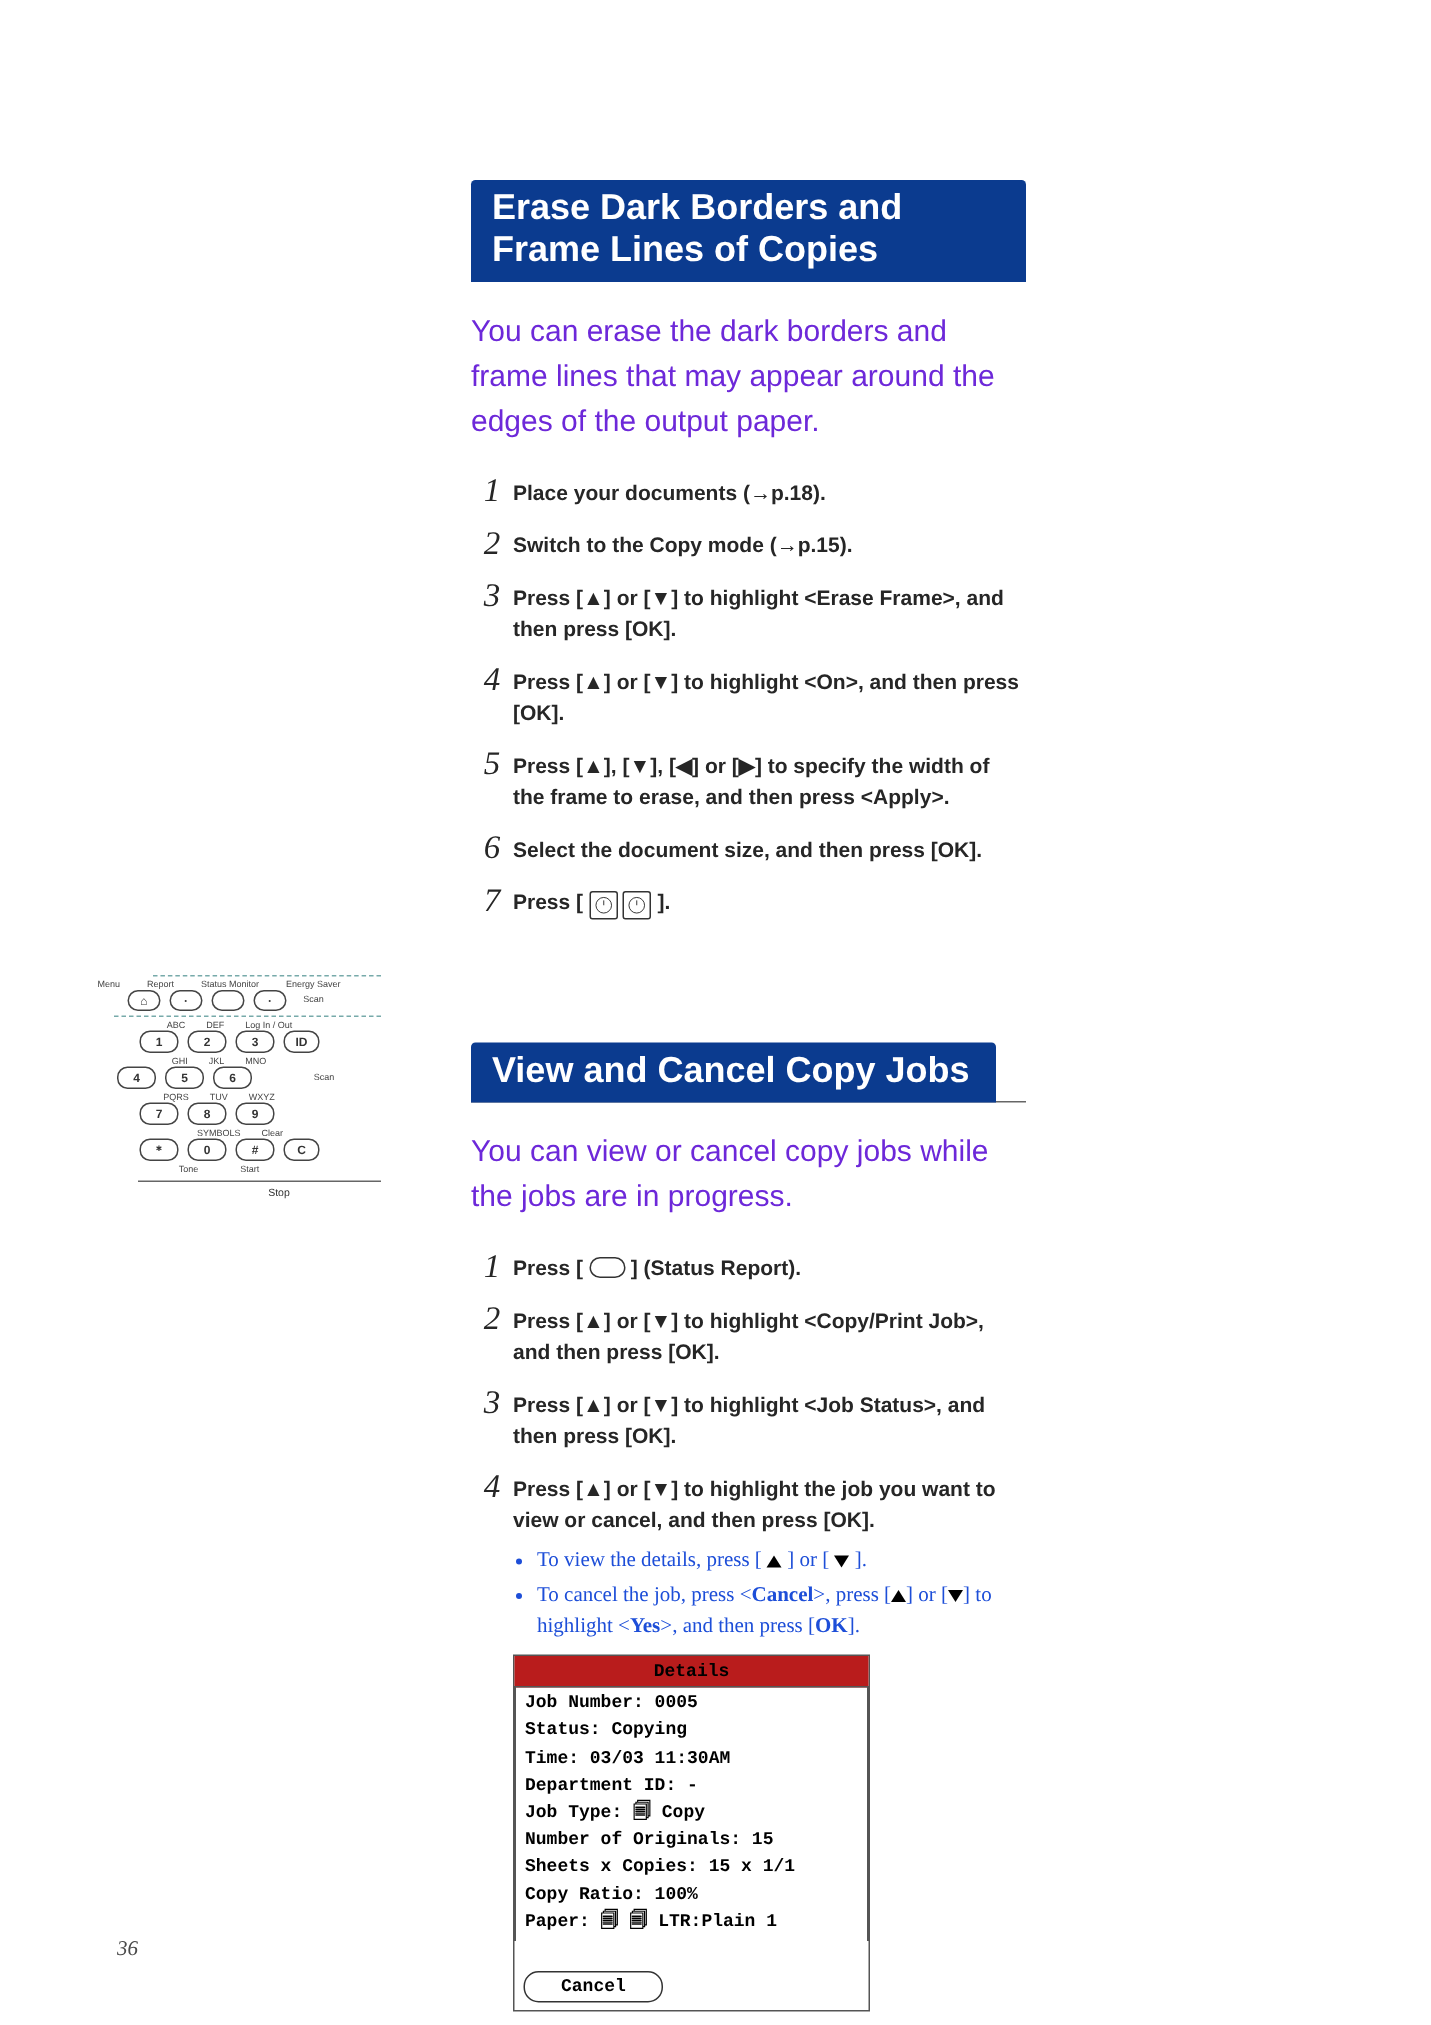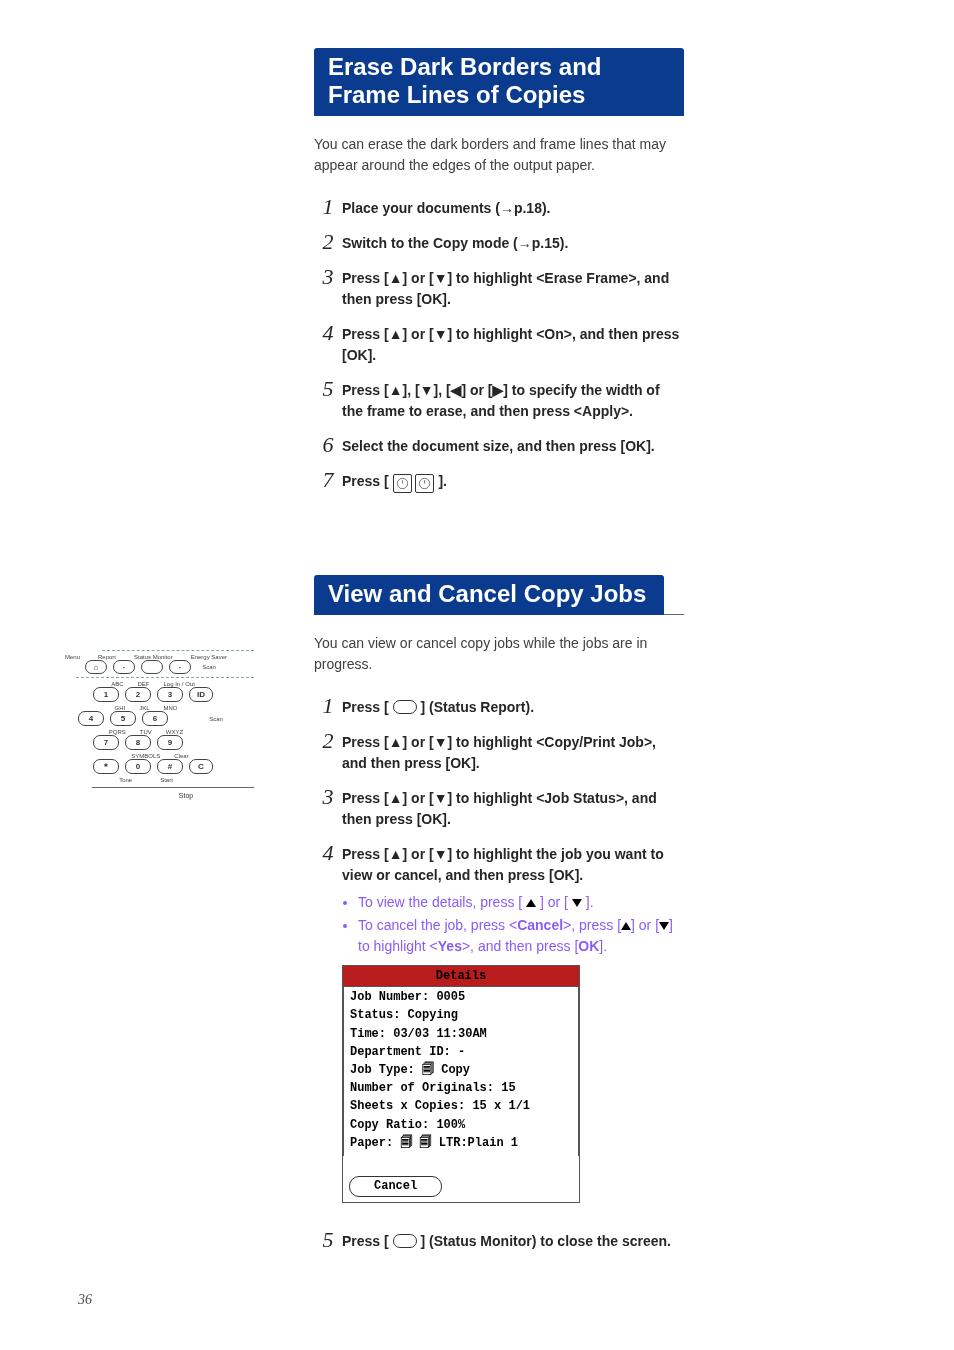"Erase Dark Borders and Frame" .page { padding: 48px 78px 60px 78px -> 120px 78px 60px 78px }
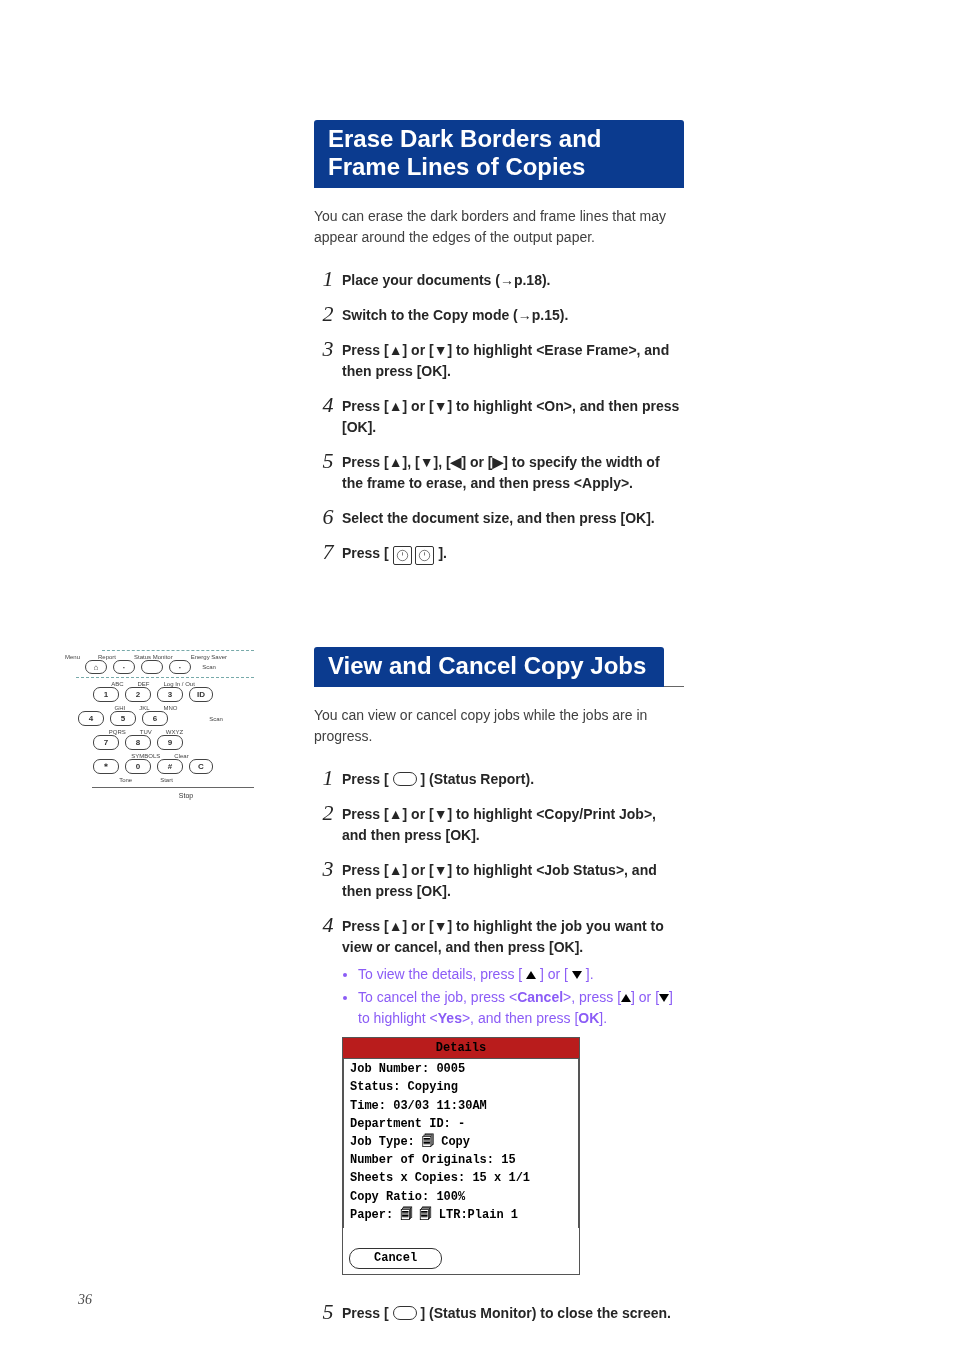"You can erase the dark" .intro { color: #404040 -> #6d28d9; font-size: 14px -> 20px }
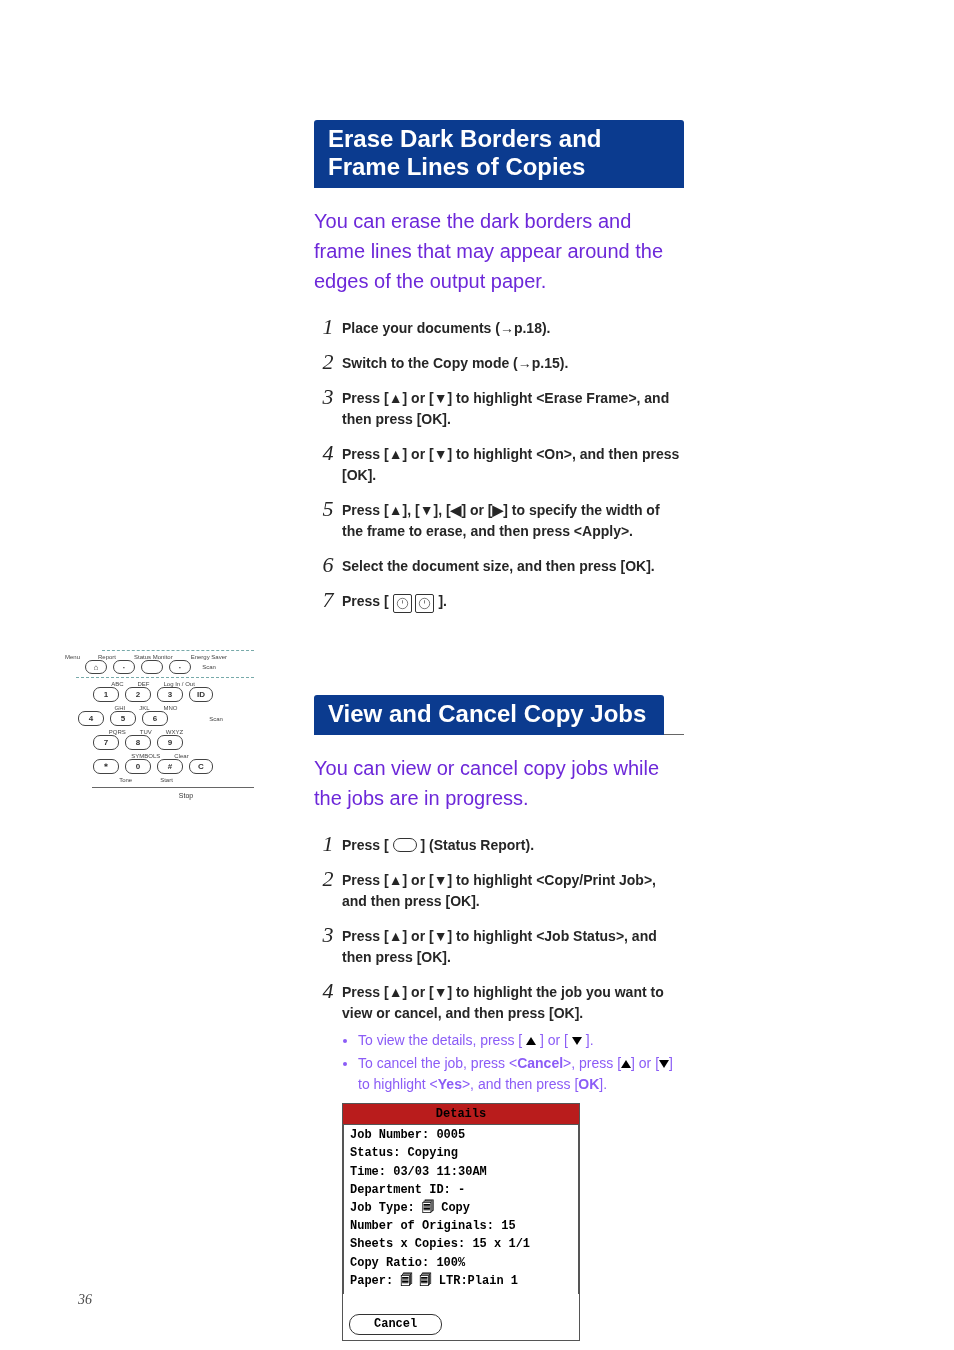"To view the details, press" .step-body .bullets { color: #8b5cf6 -> #1d4ed8; font-family: none -> Liberation Serif, serif }
